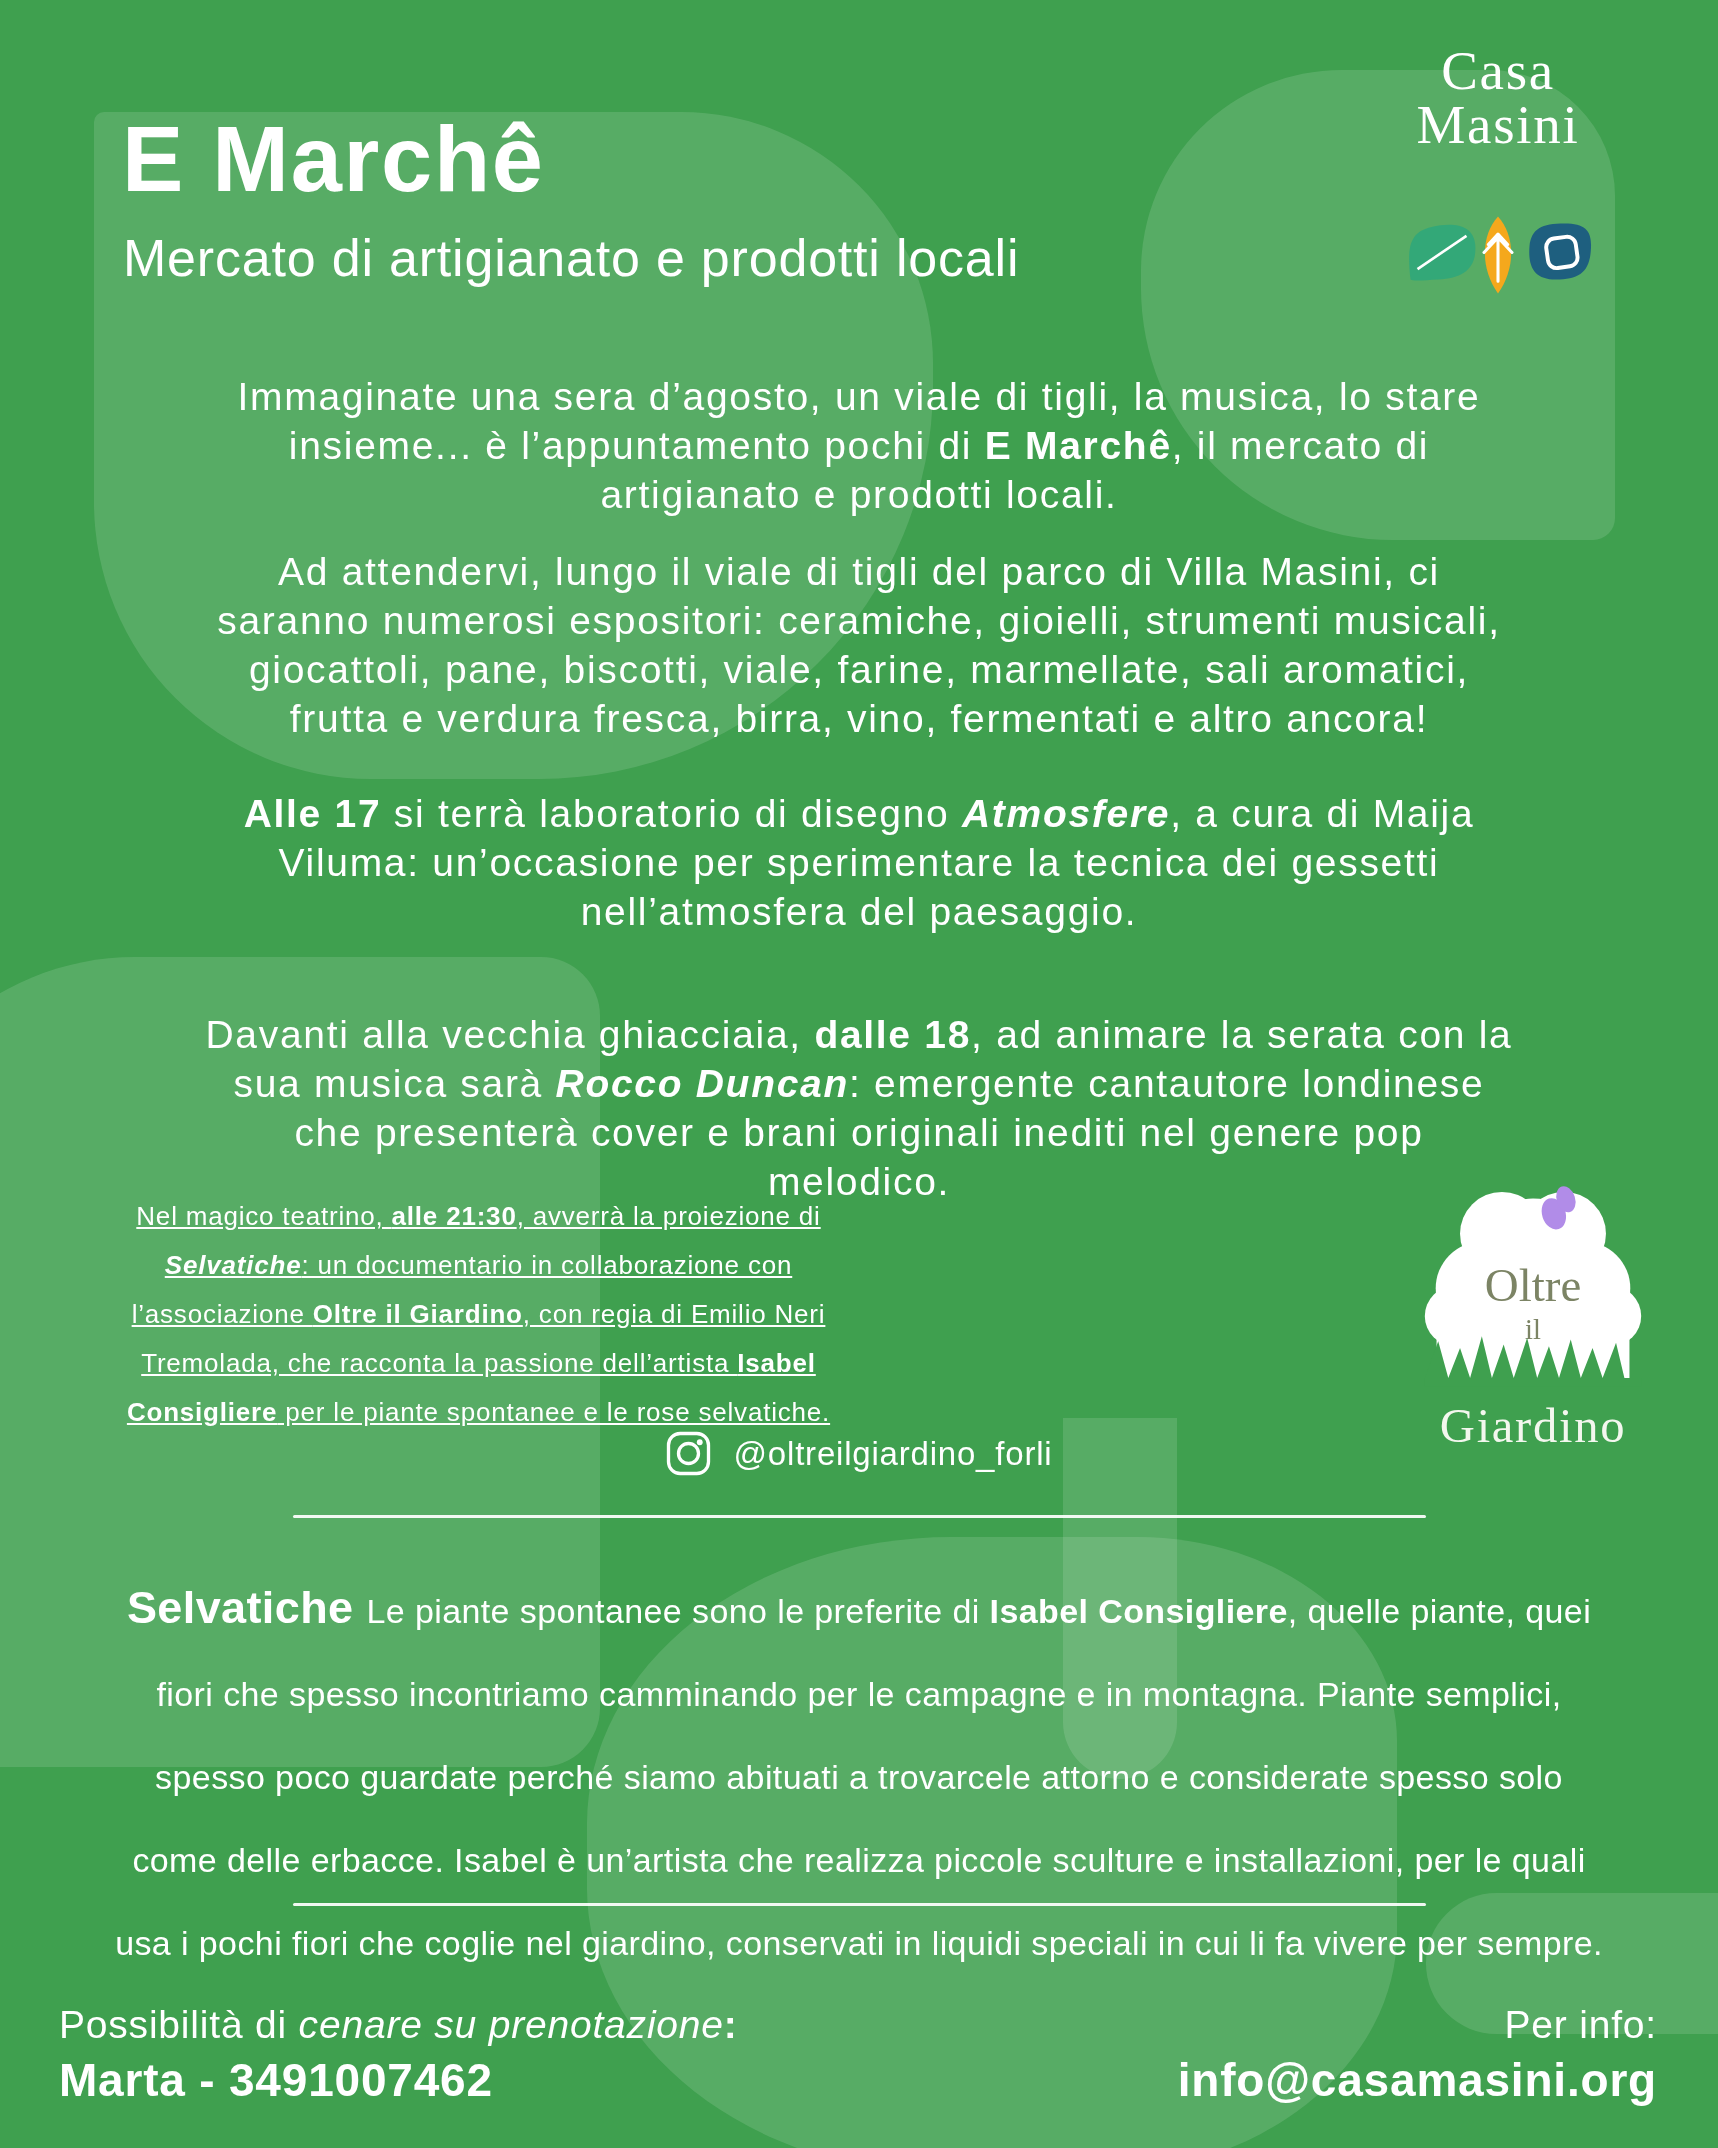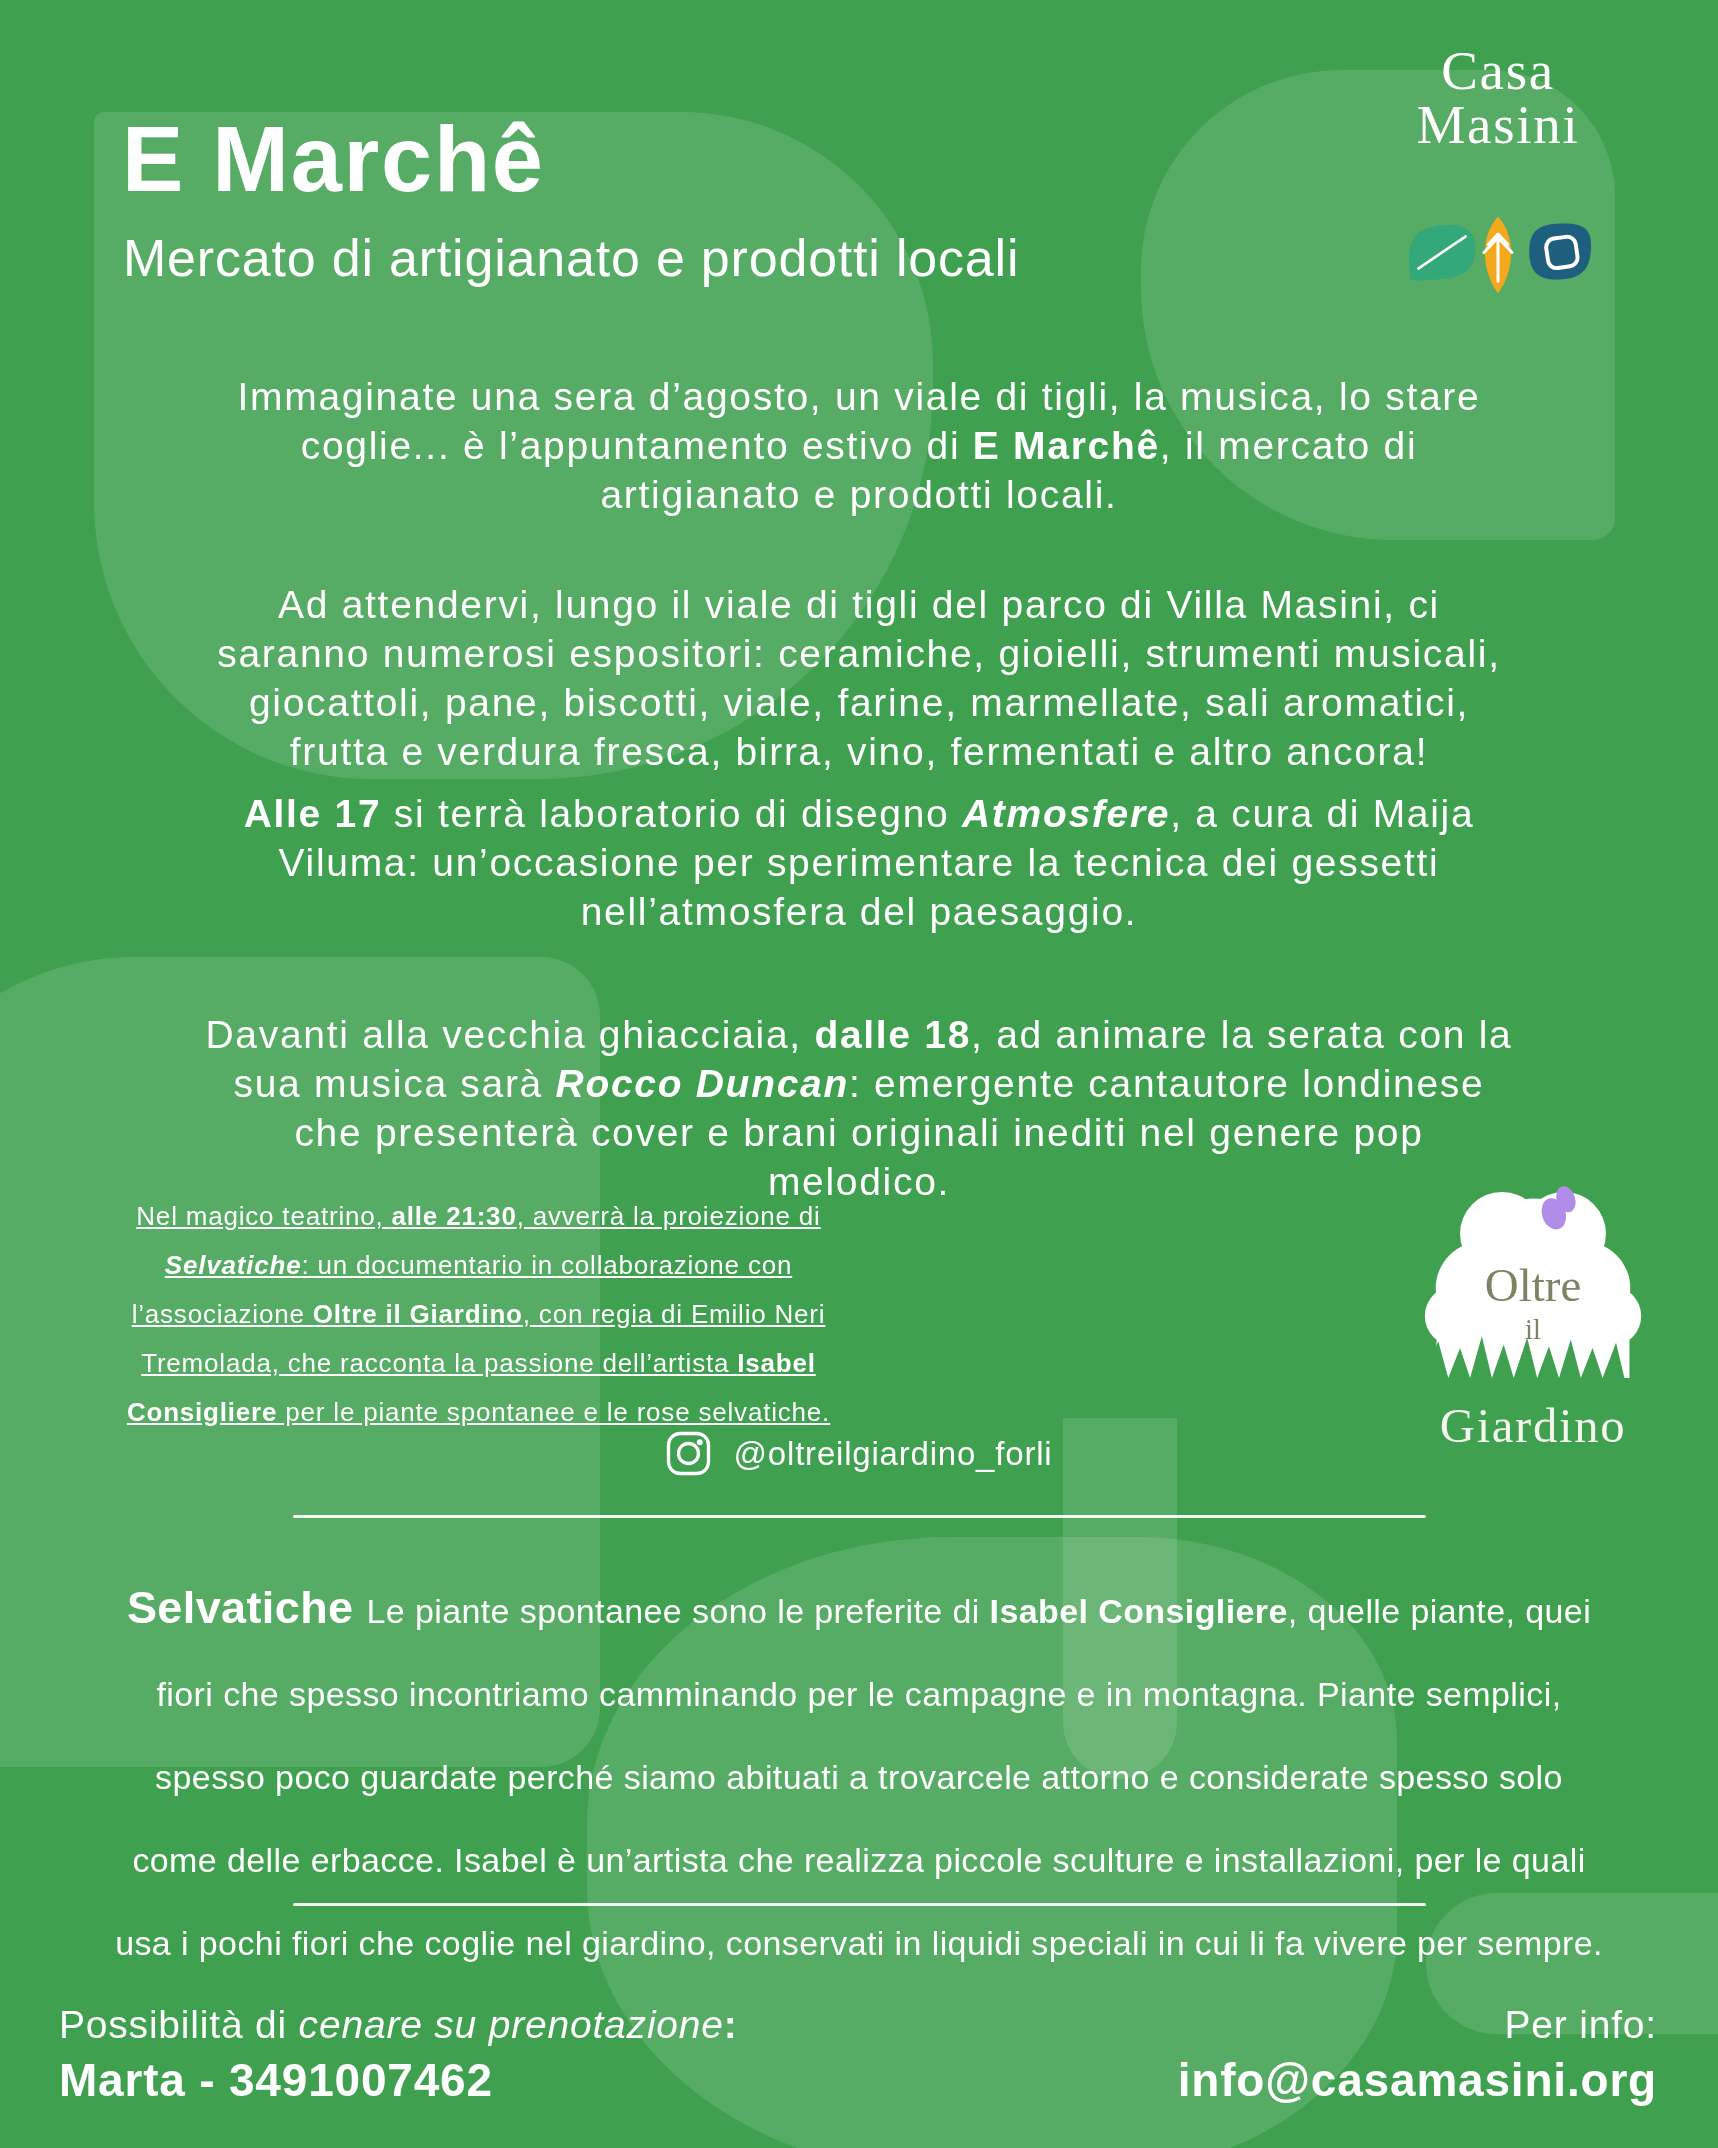"coglie... è l’appuntamento estivo di" span.run { text: coglie... è l’appuntamento estivo -> insieme... è l’appuntamento pochi }
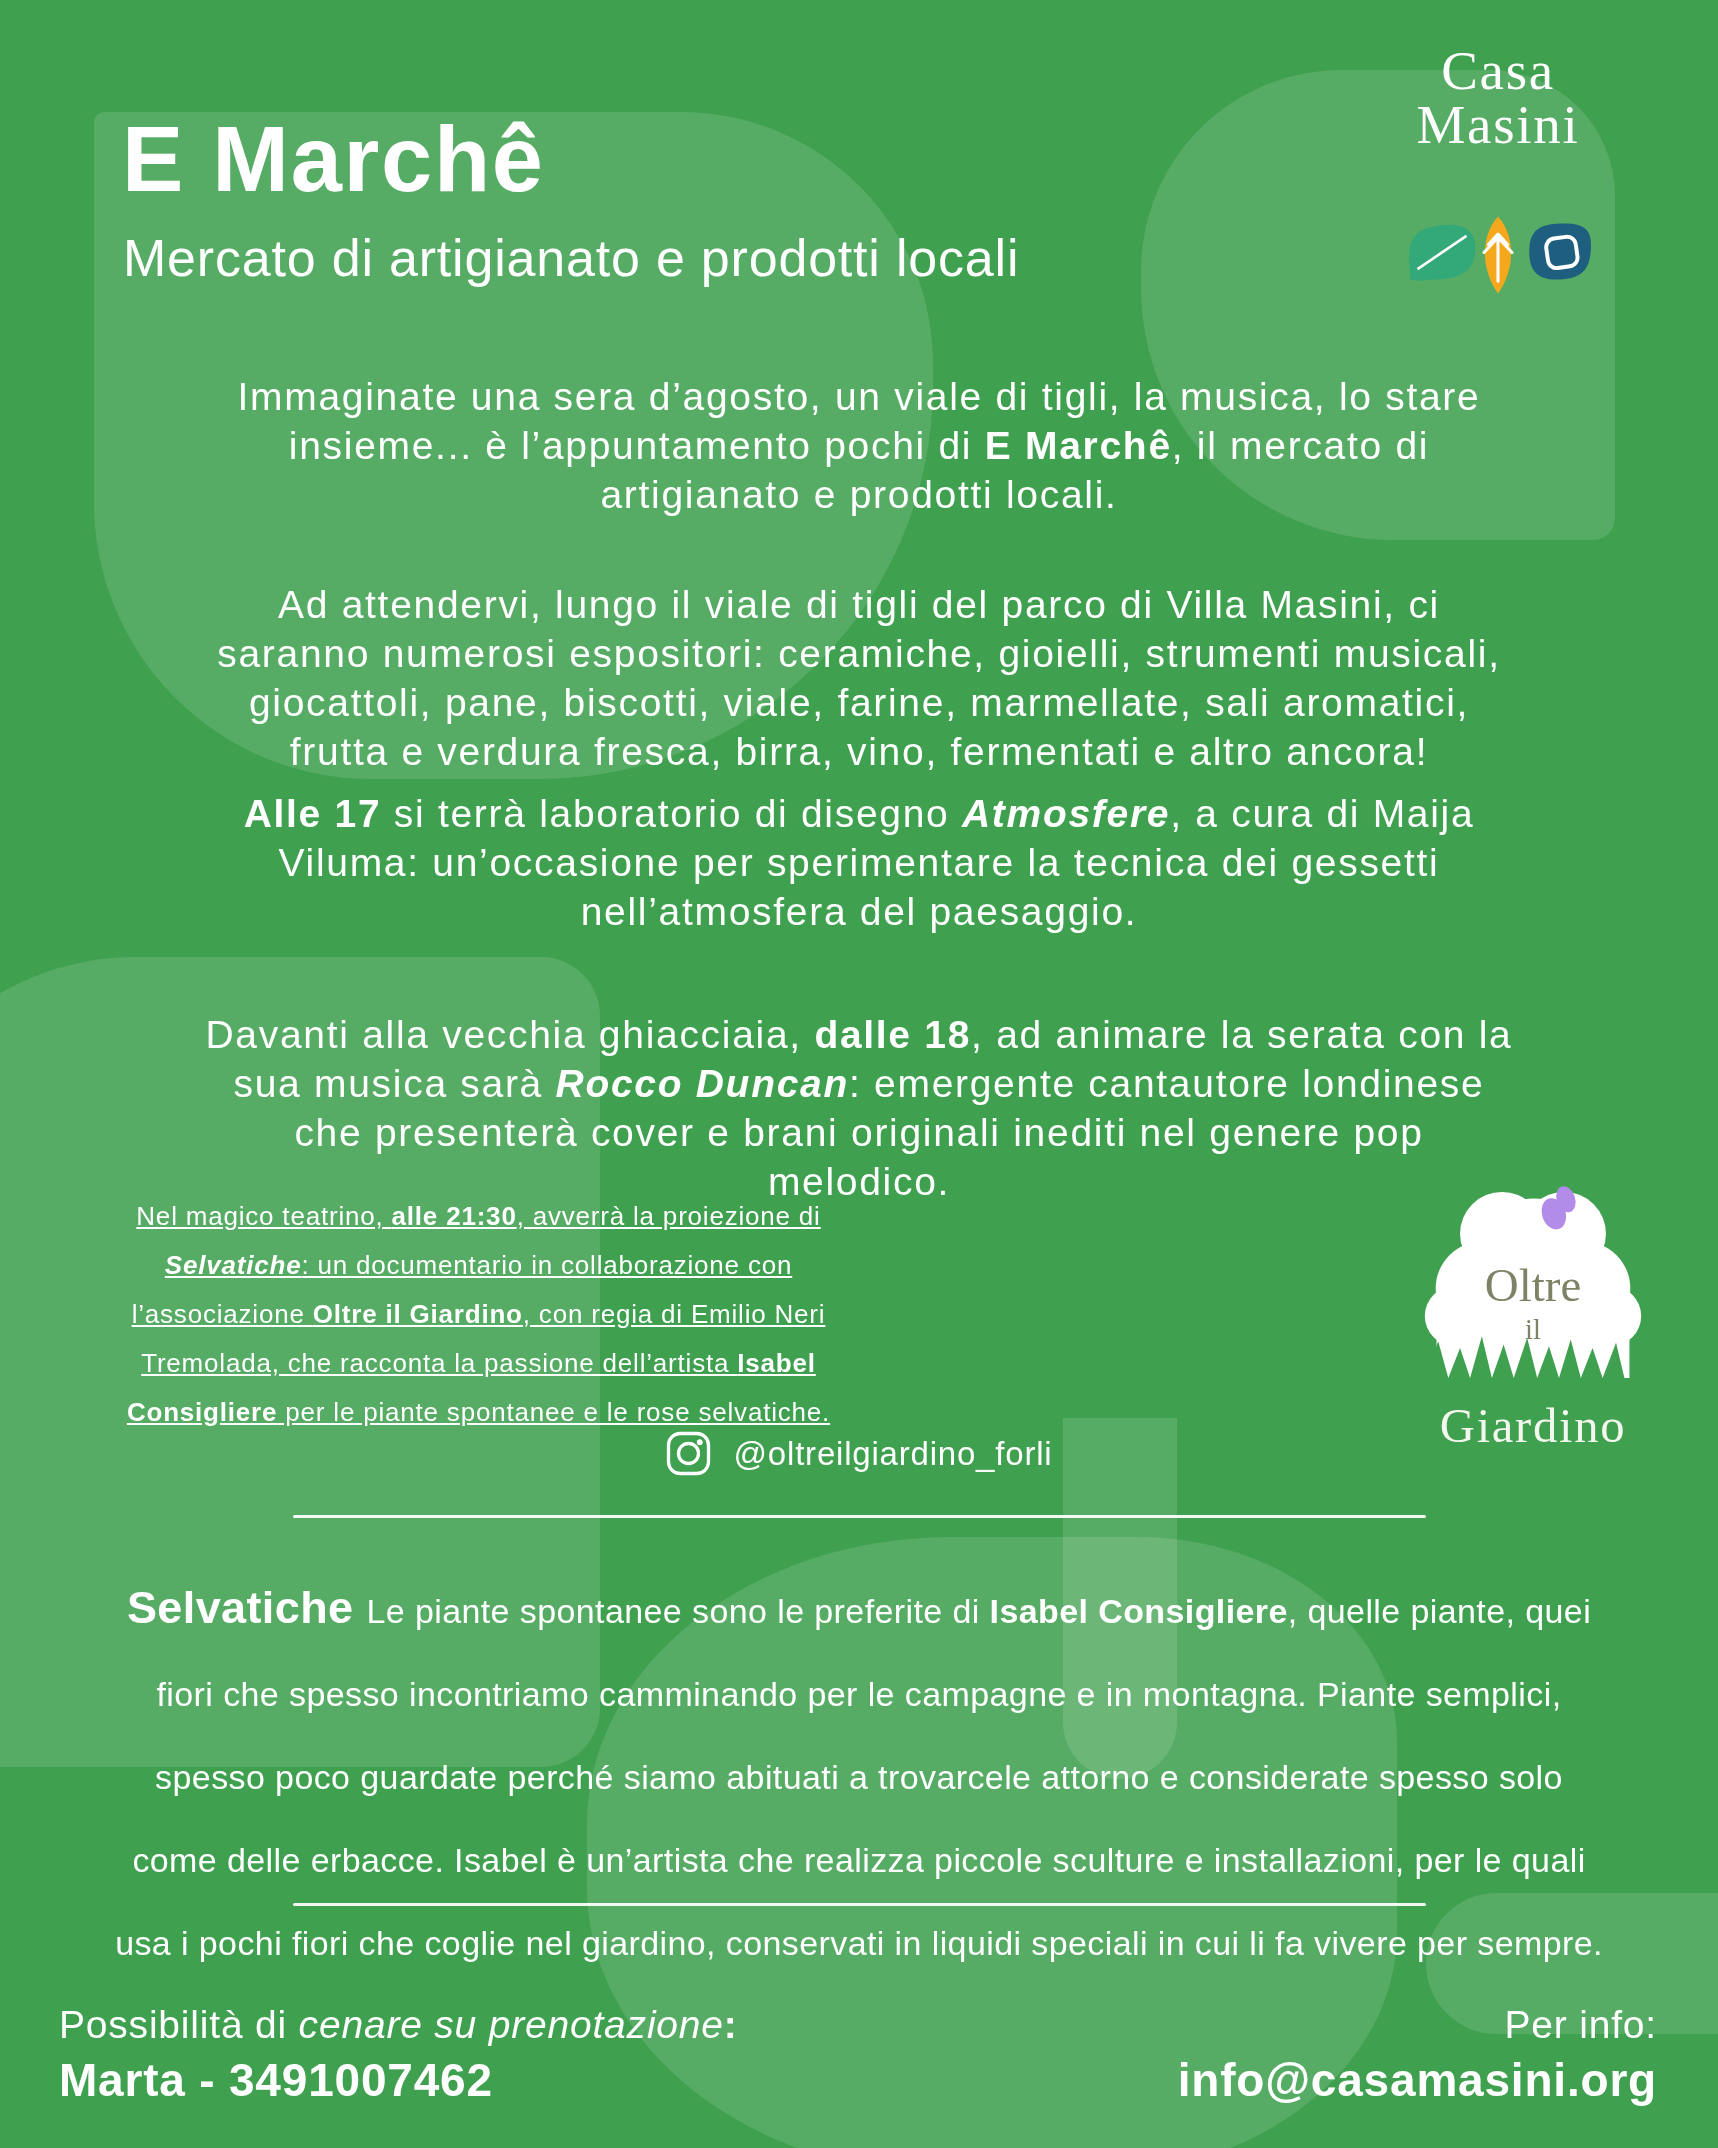"Ad attendervi, lungo il viale" .p2 { margin-top: 33px -> none }
